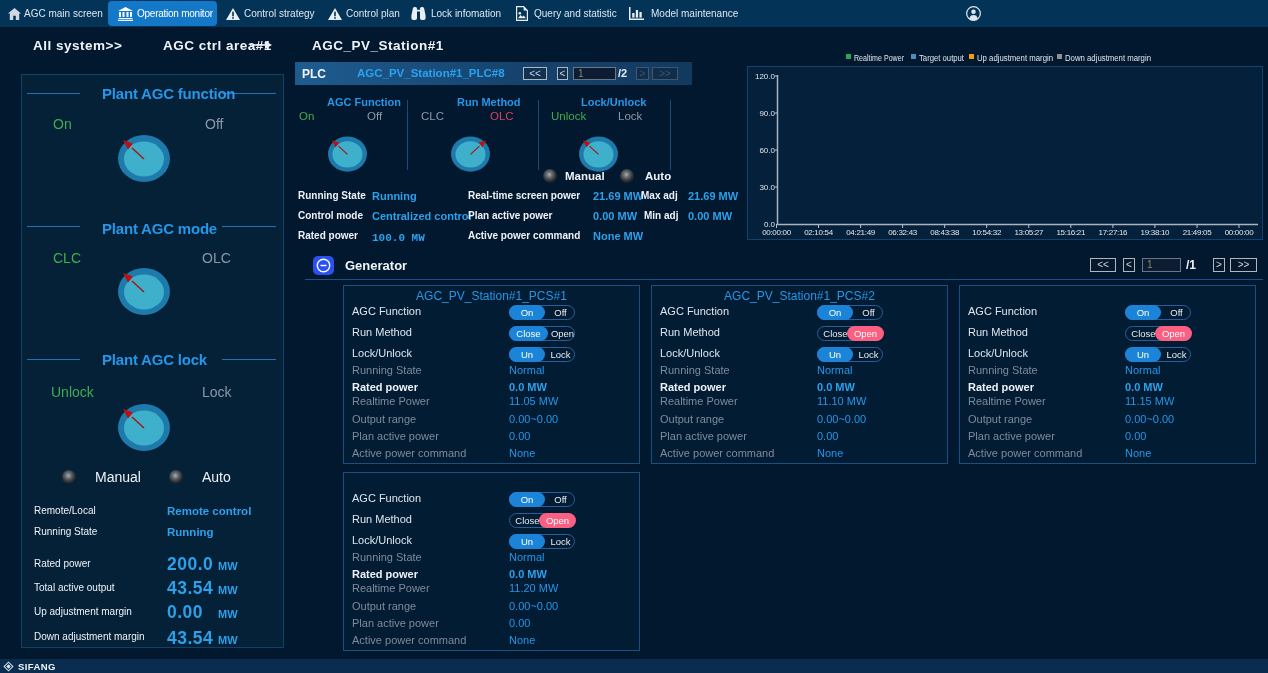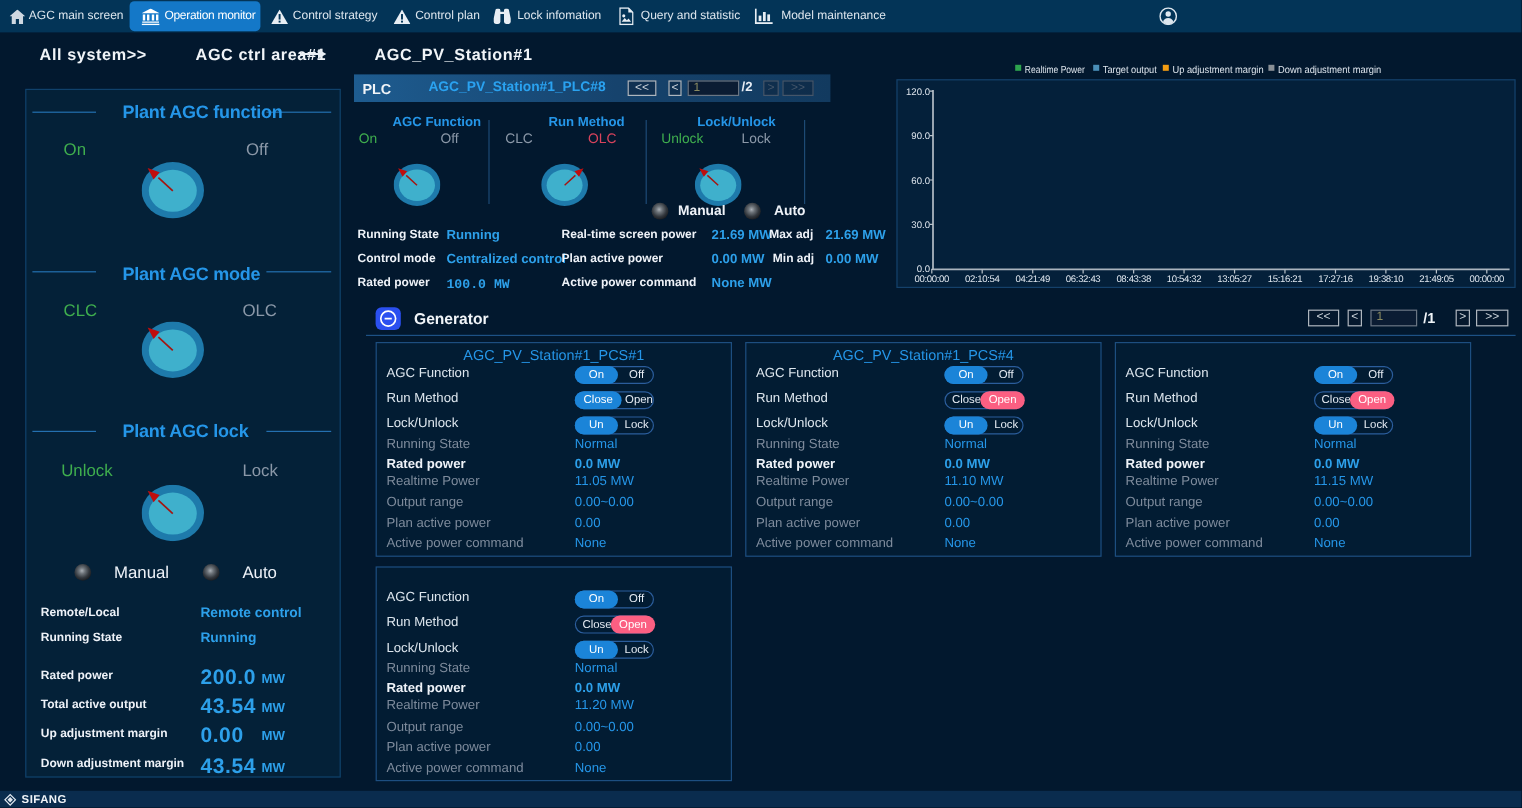"AGC_PV_Station#1_PCS#1" .card { margin-left: none -> 30px }
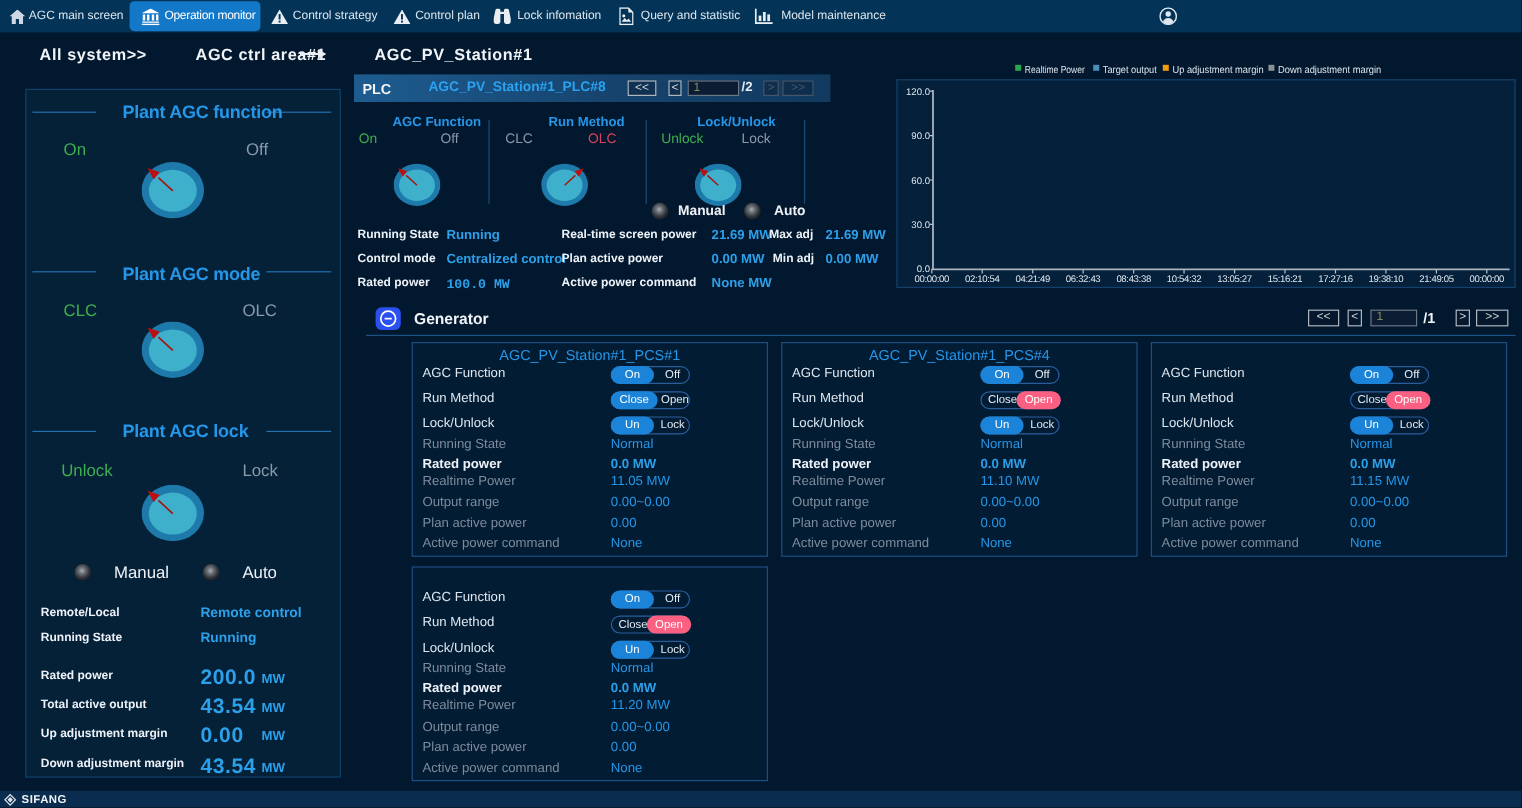"AGC_PV_Station#1_PCS#4" div.title { text: 4 -> 2 }
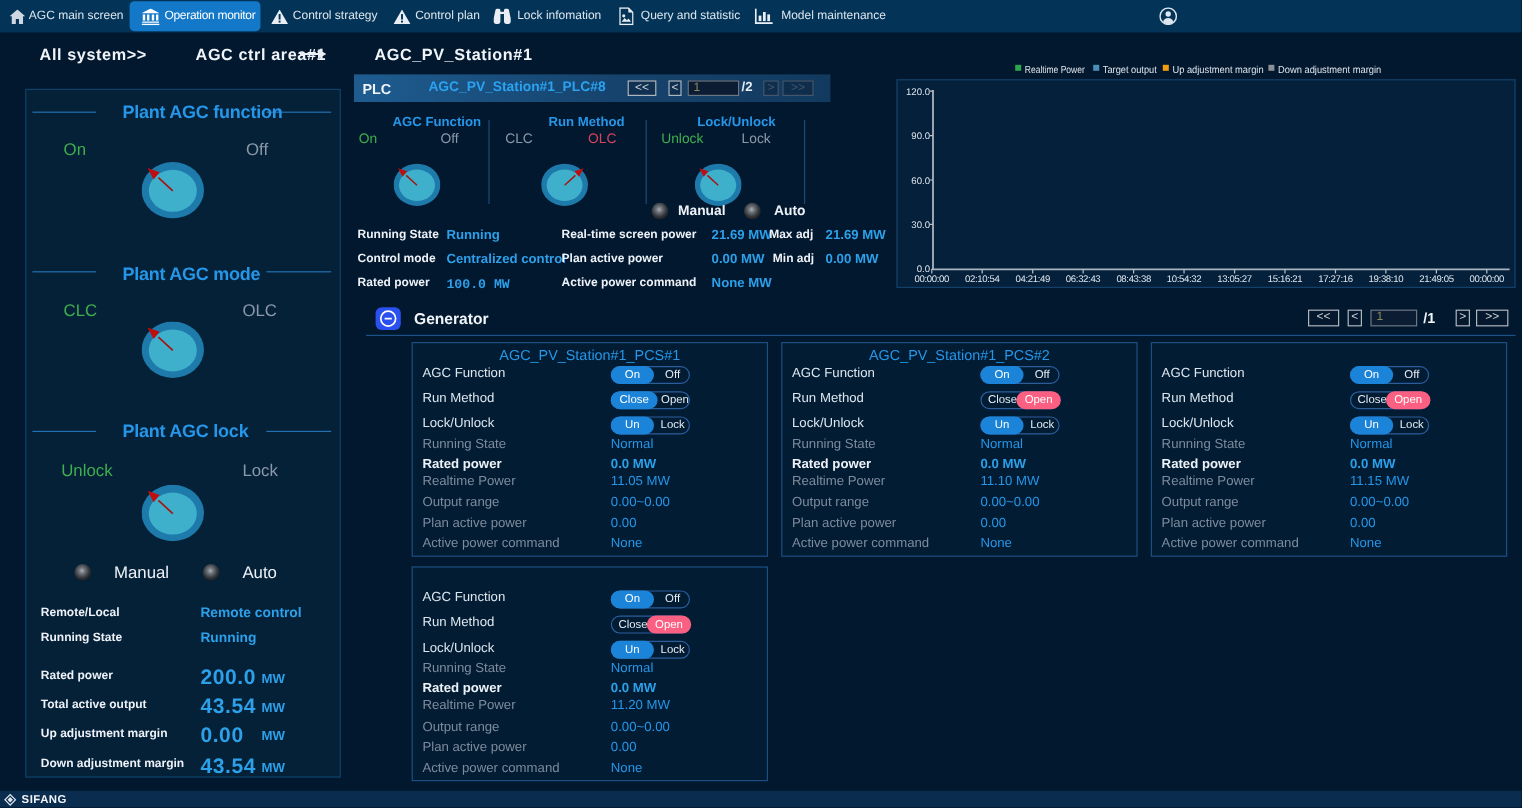"Remote/Local" .kvl { font-weight: bold -> normal }
